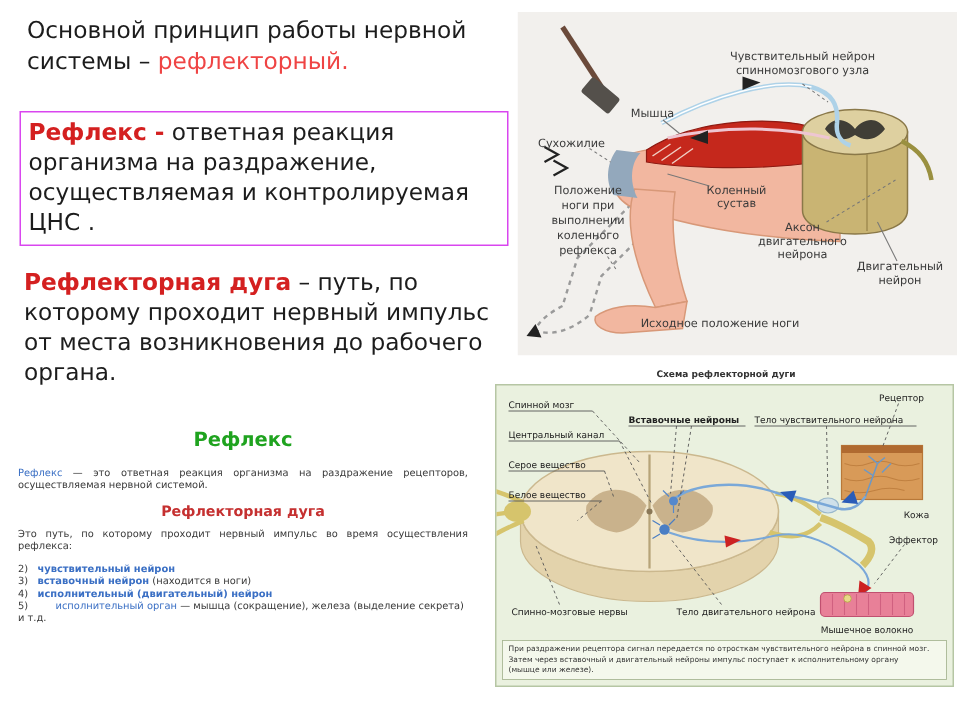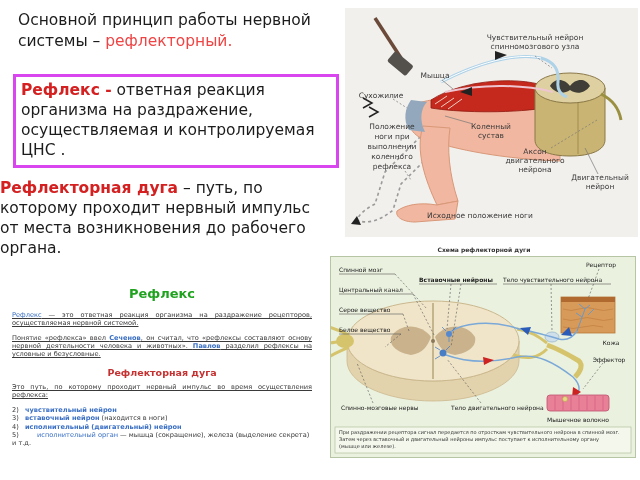"Рефлекс - ответная реакция организма" .defbox { border: 3px solid #d946ef -> 1px solid #d946ef }
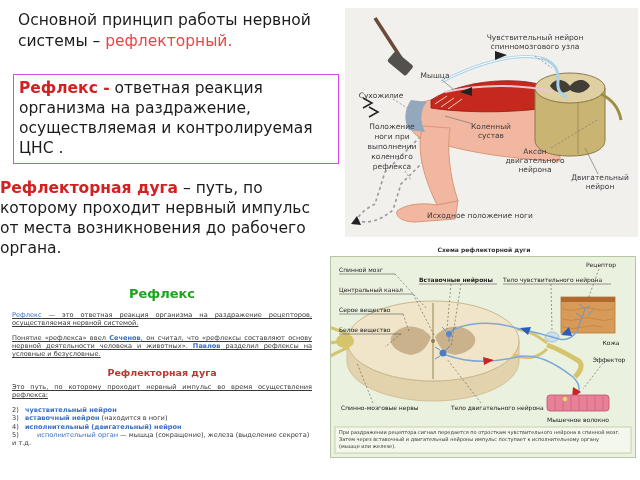"Рефлекторная дуга – путь, по" .arcdef { left: 0 -> 16px }
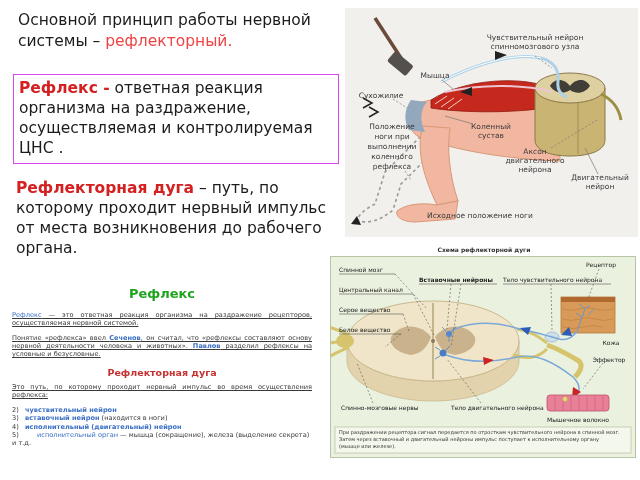"Рефлекс — это ответная реакция" .mini p { text-decoration: underline -> none }
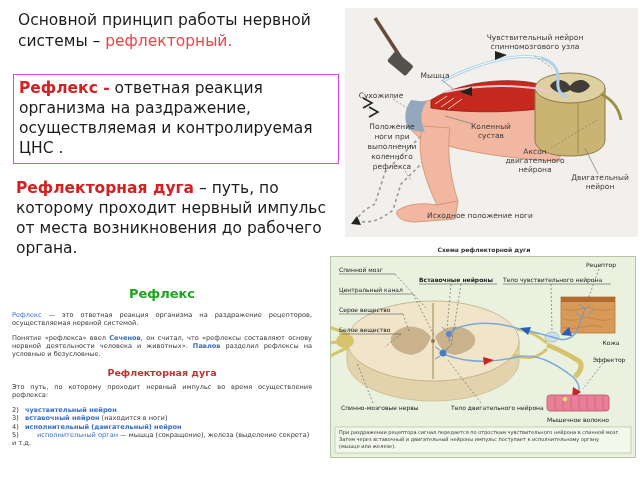"Понятие «рефлекса» ввел Сеченов, он" p { html: <p><span>Понятие «рефлекса» ввел </span><span>Сеченов</span><span>, он считал, что «рефлексы составляют основу нервной деятельности человека и животных». </span><span>Павлов</span><span> разделил рефлексы на условные и безусловные.</span></p> -> none }
